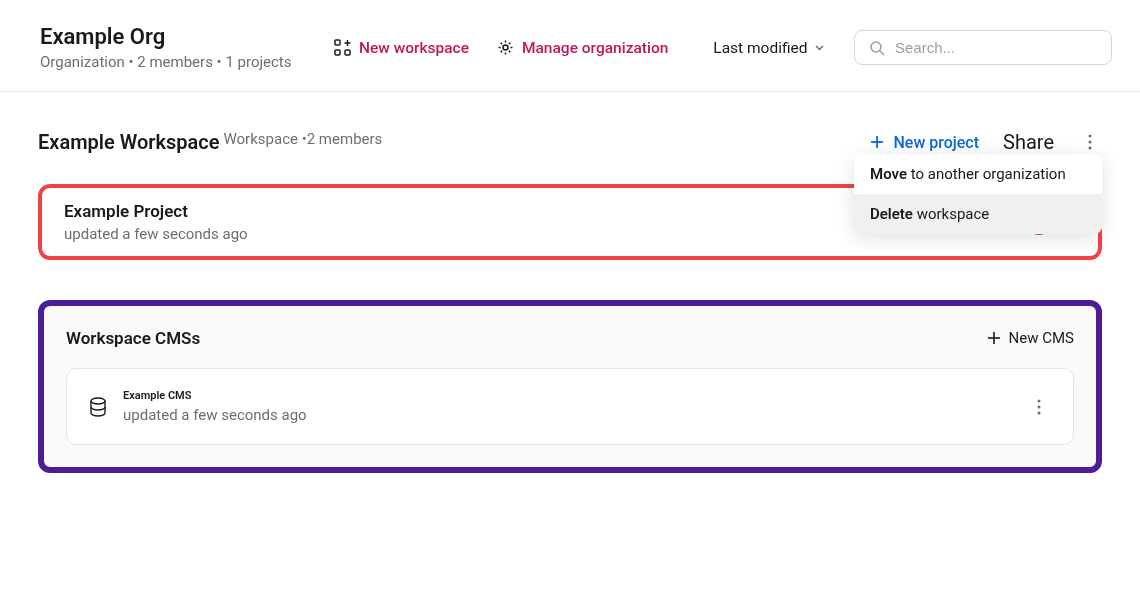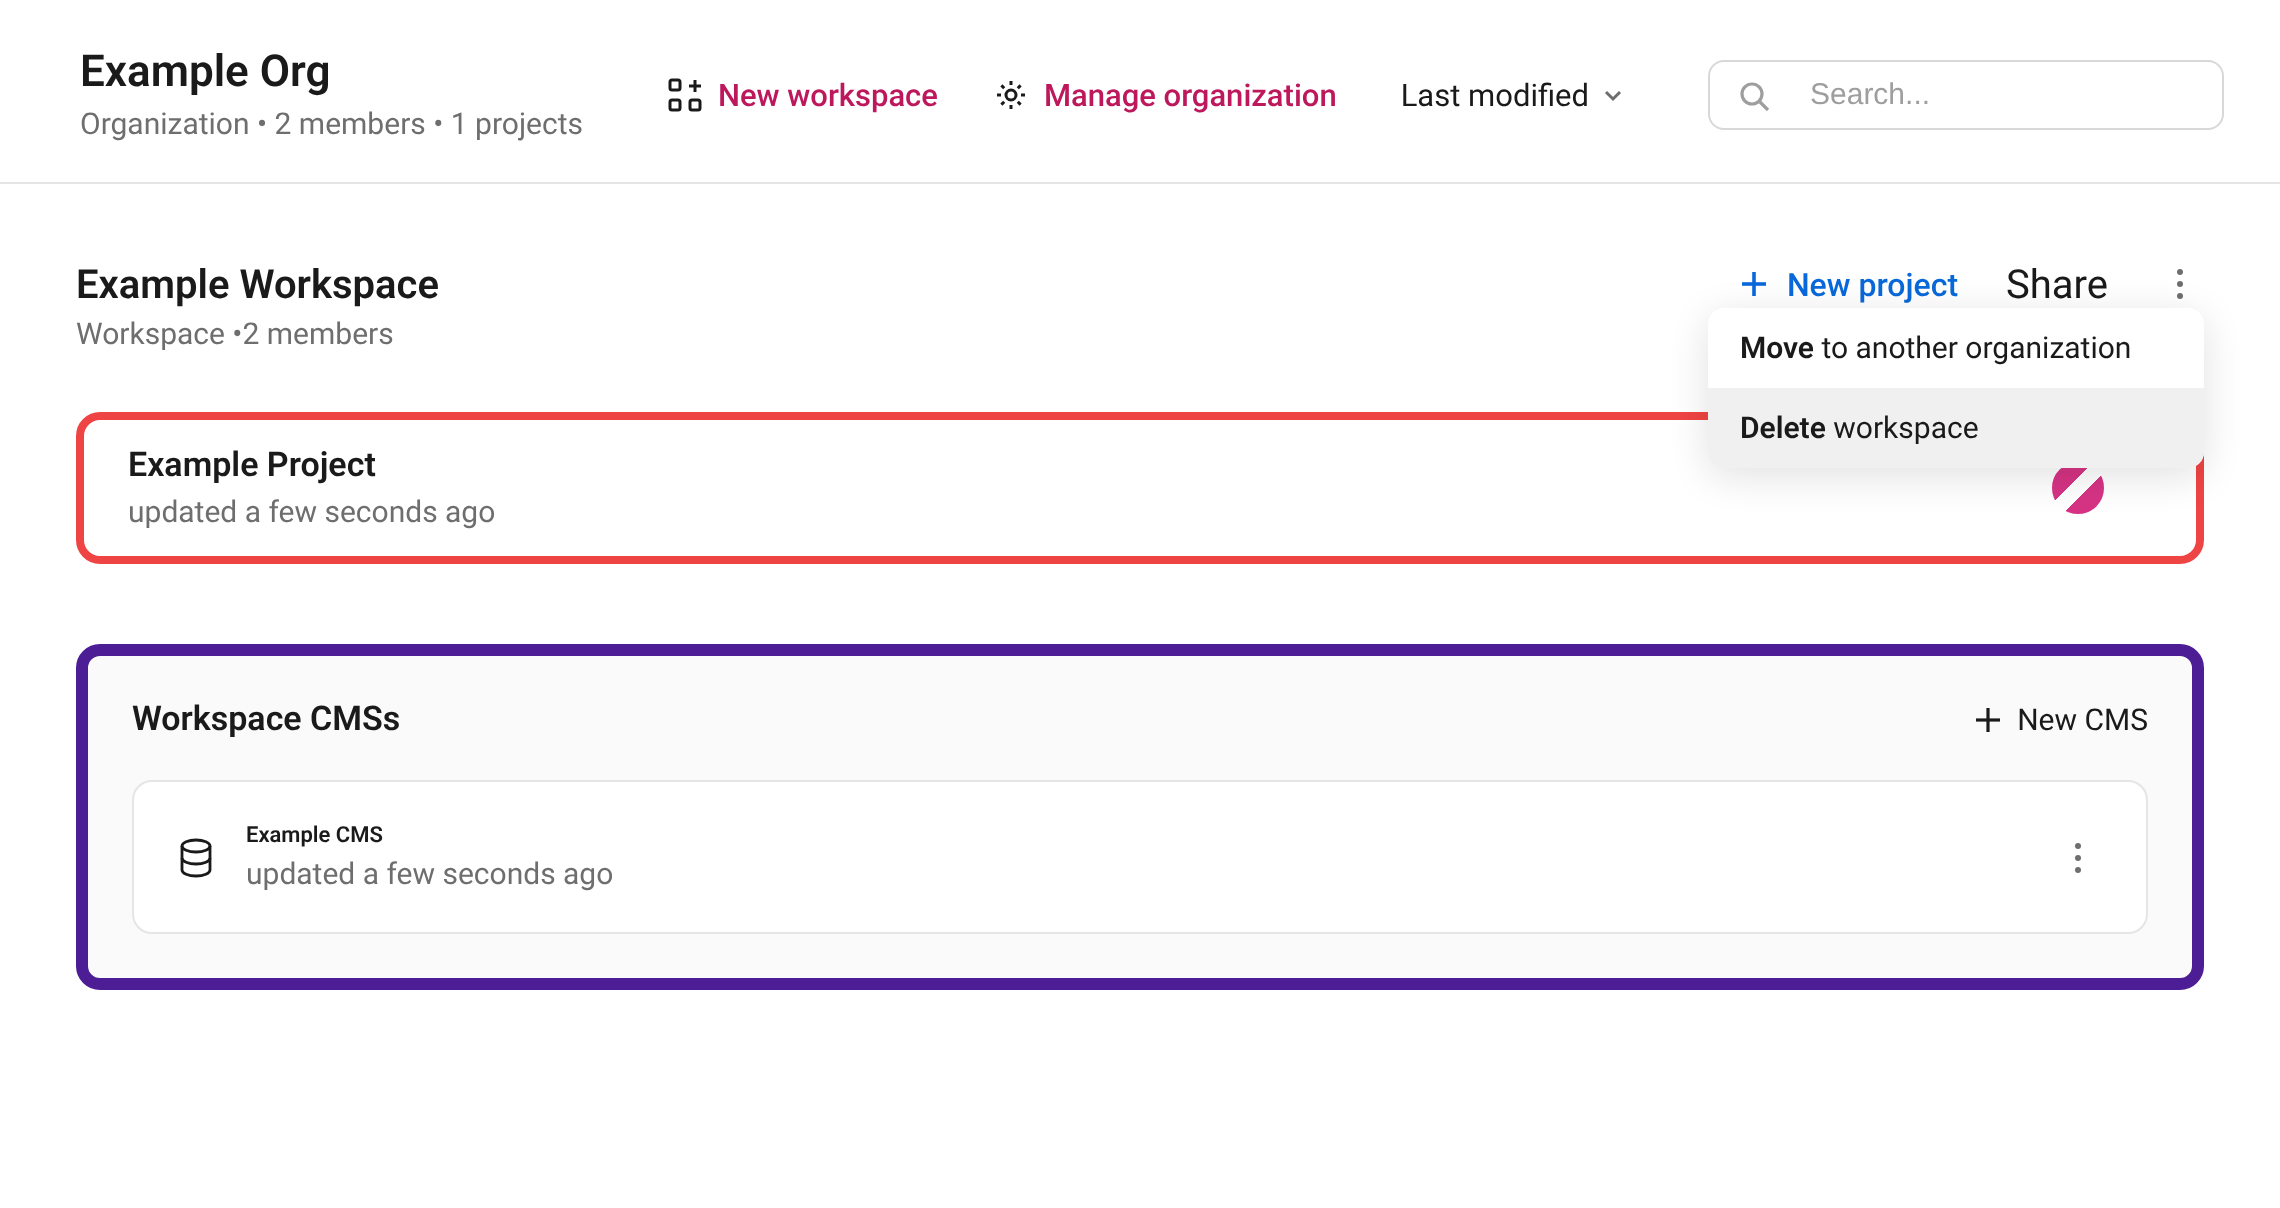"Last modified" .sort-btn { margin-left: 4px -> 17px }
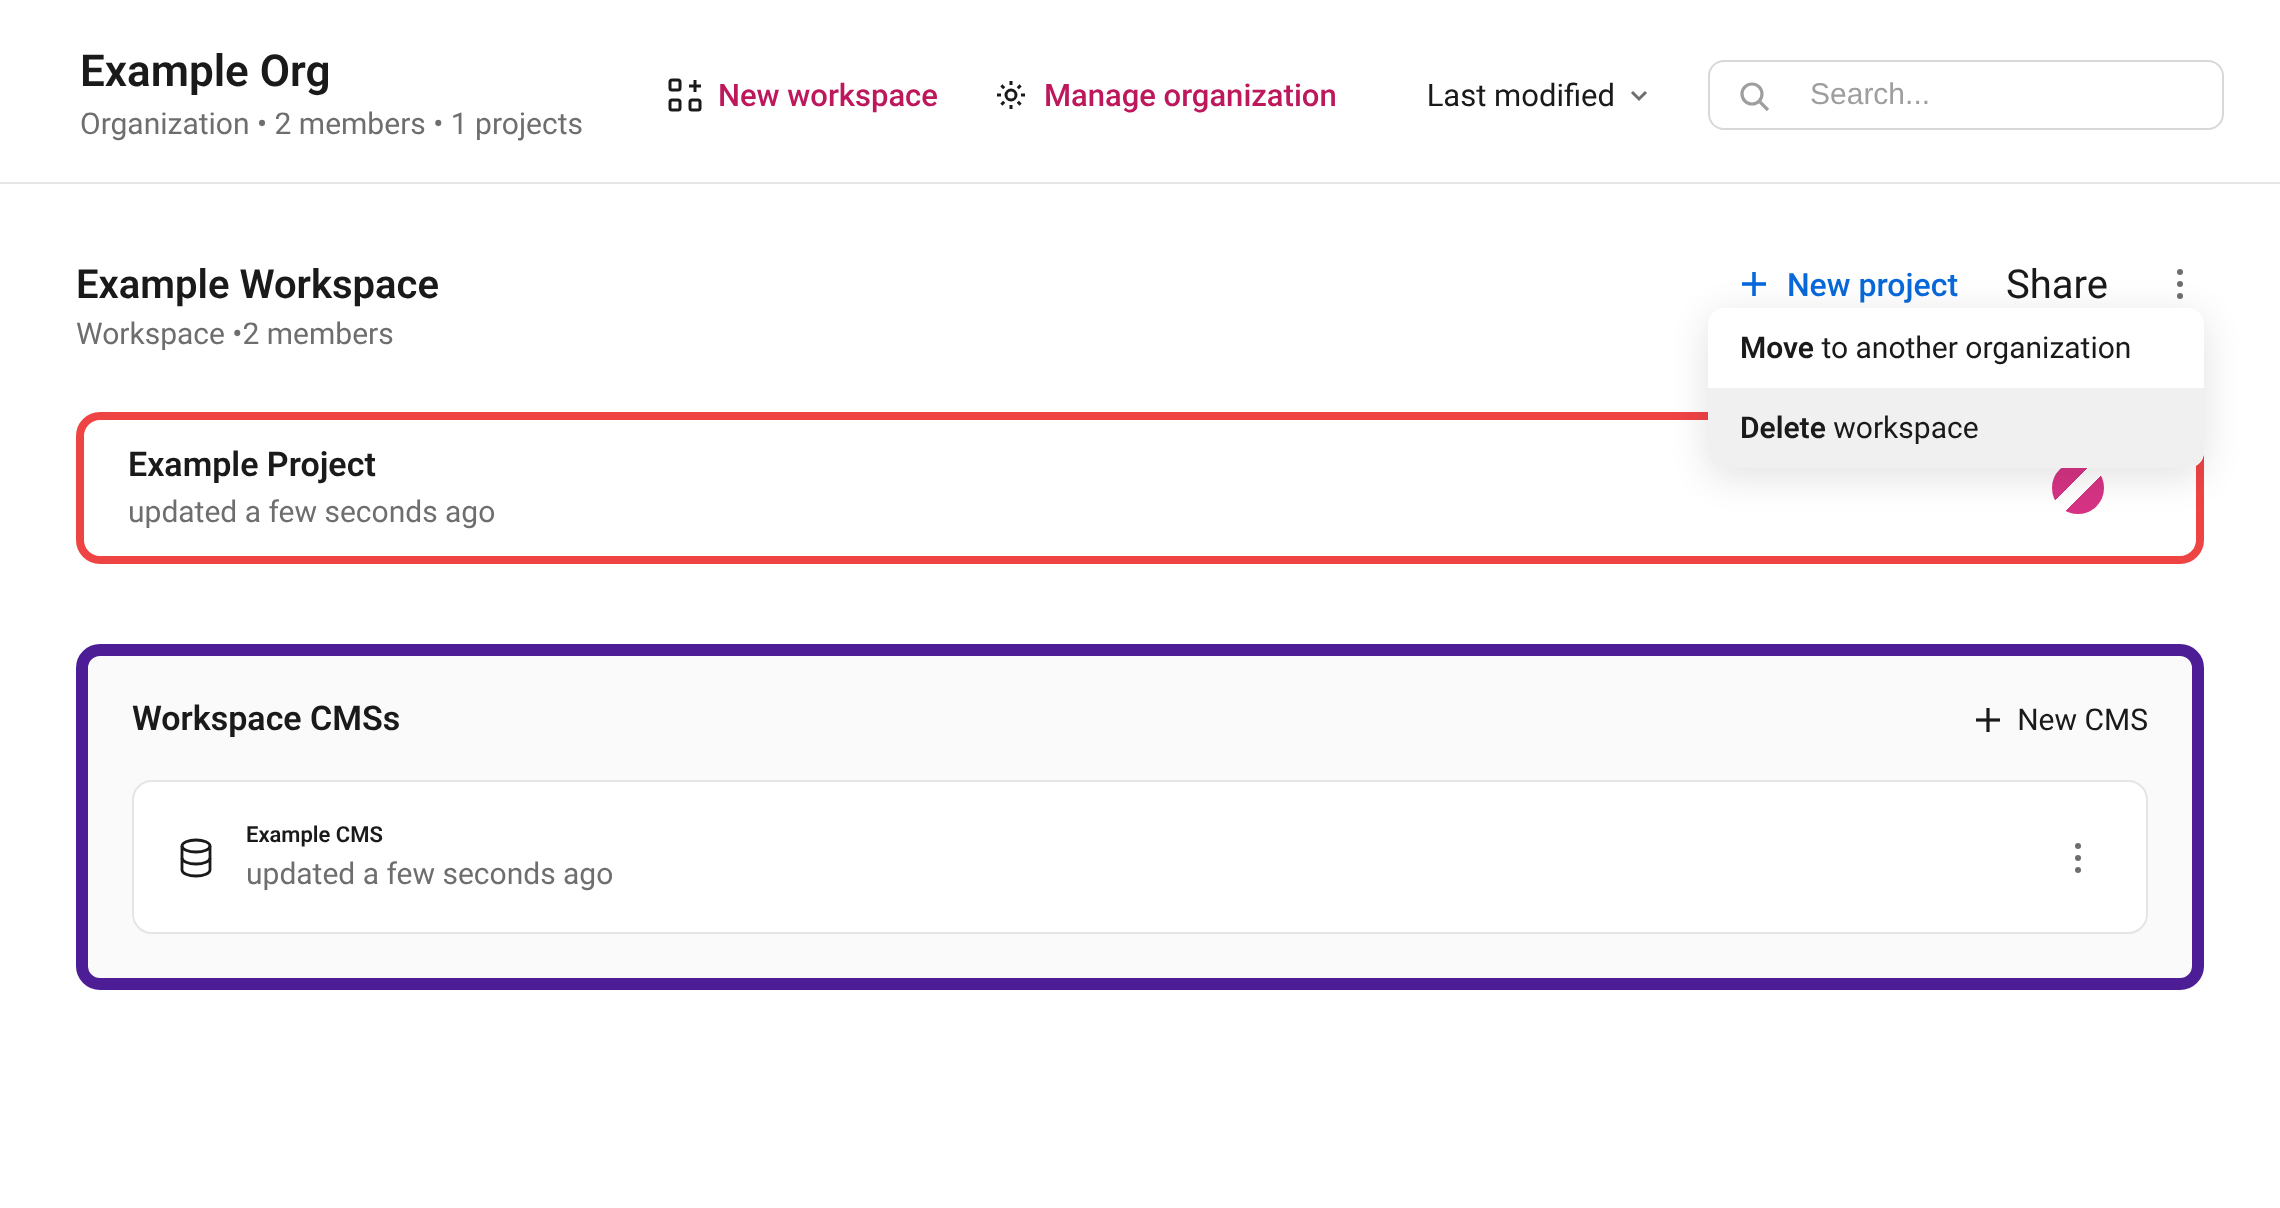"Search..." .search-box { gap: 20px -> 10px }
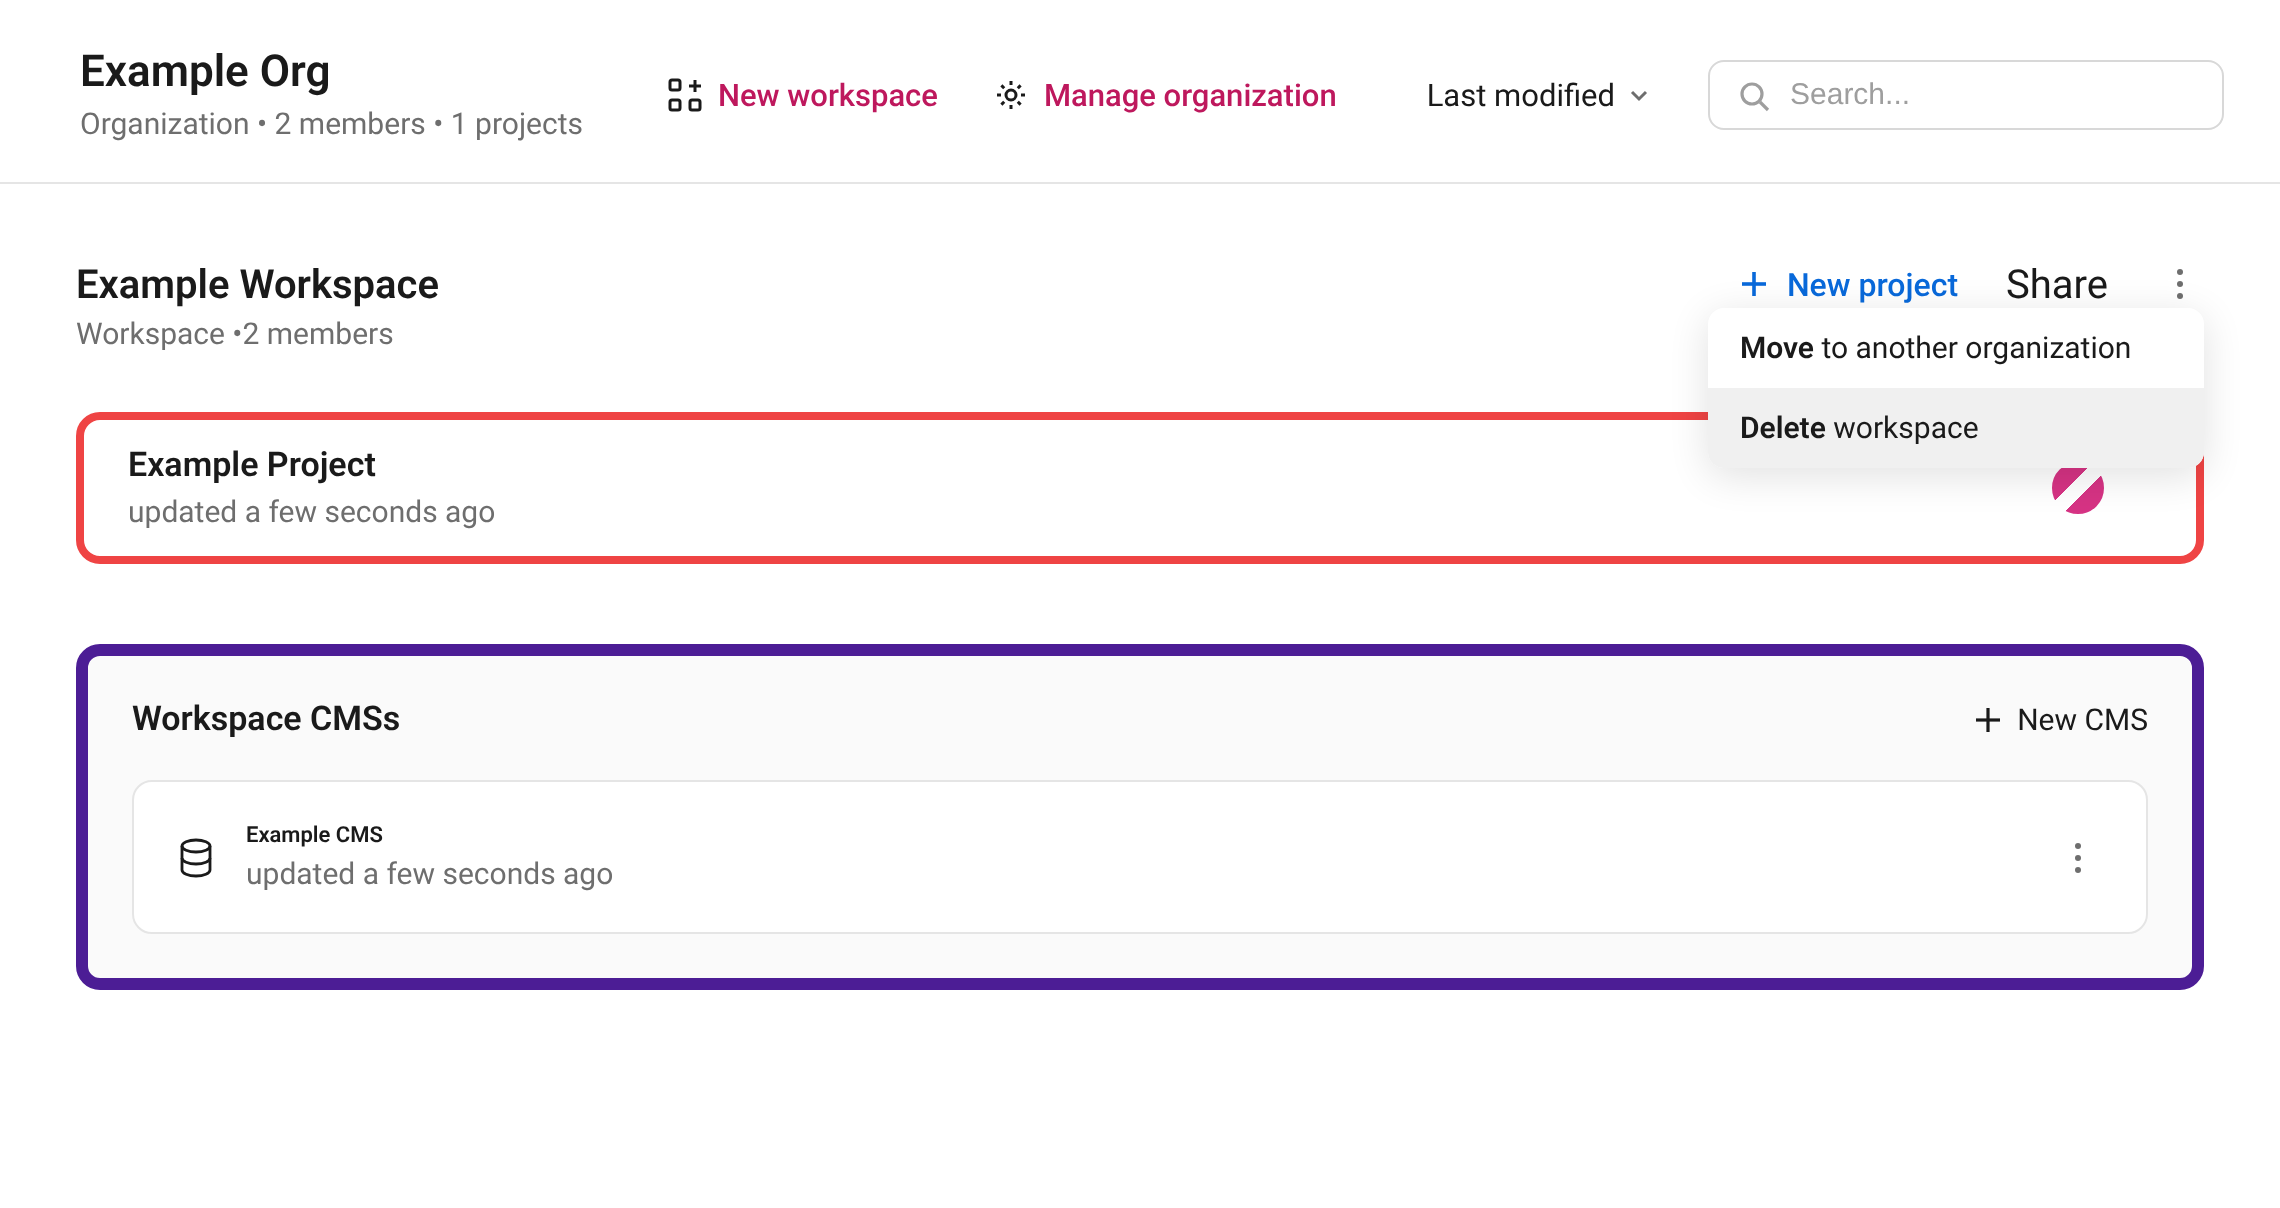"Example Workspace" .ws-title-block { flex-direction: column -> row }
